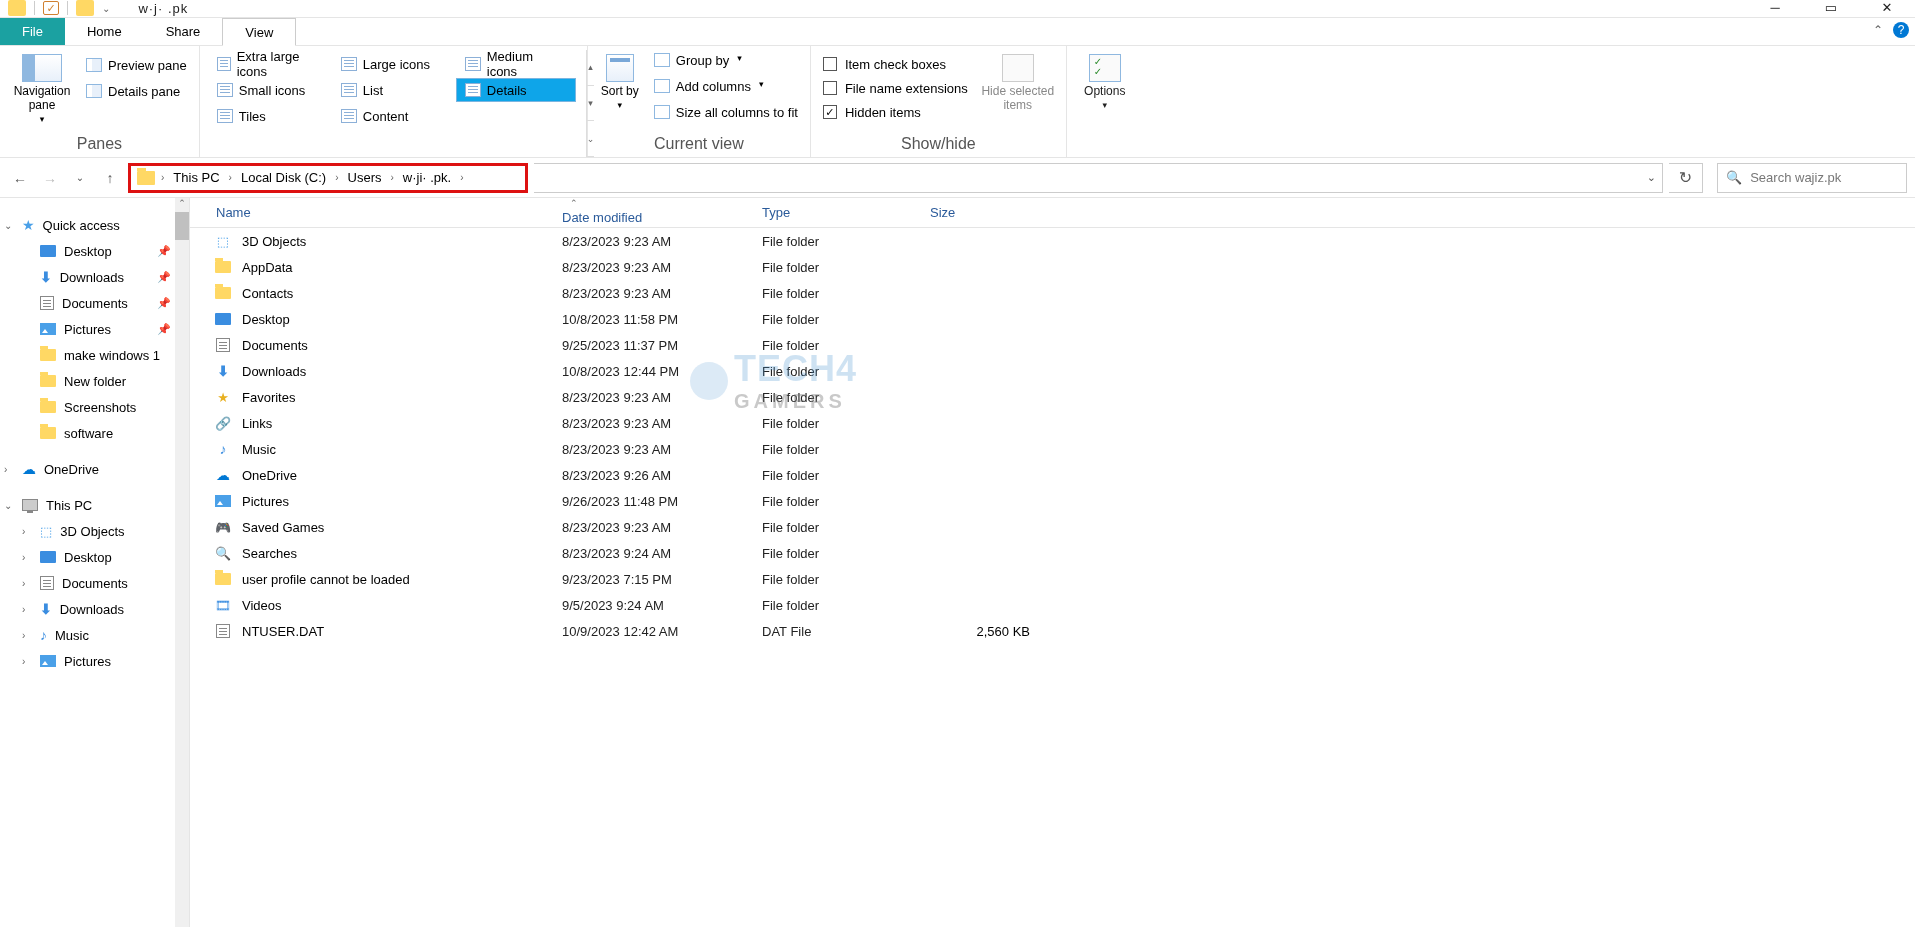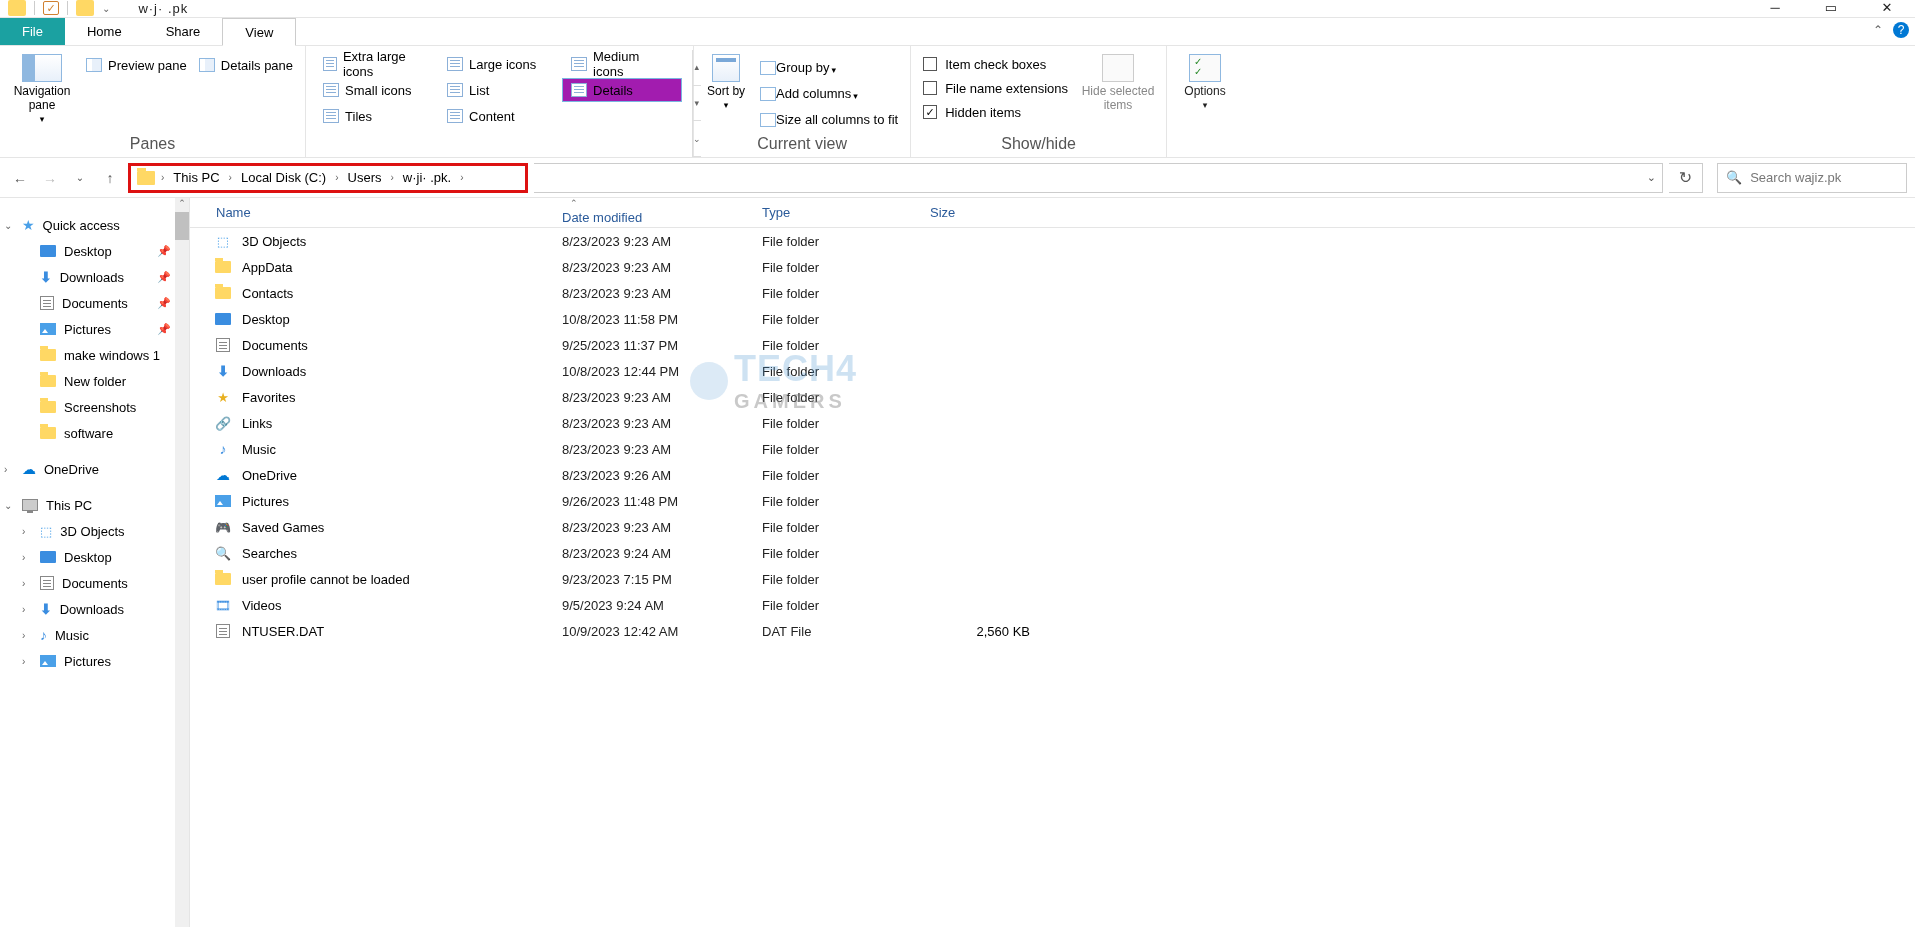"Preview pane" .pane-right { flex-direction: row -> column }
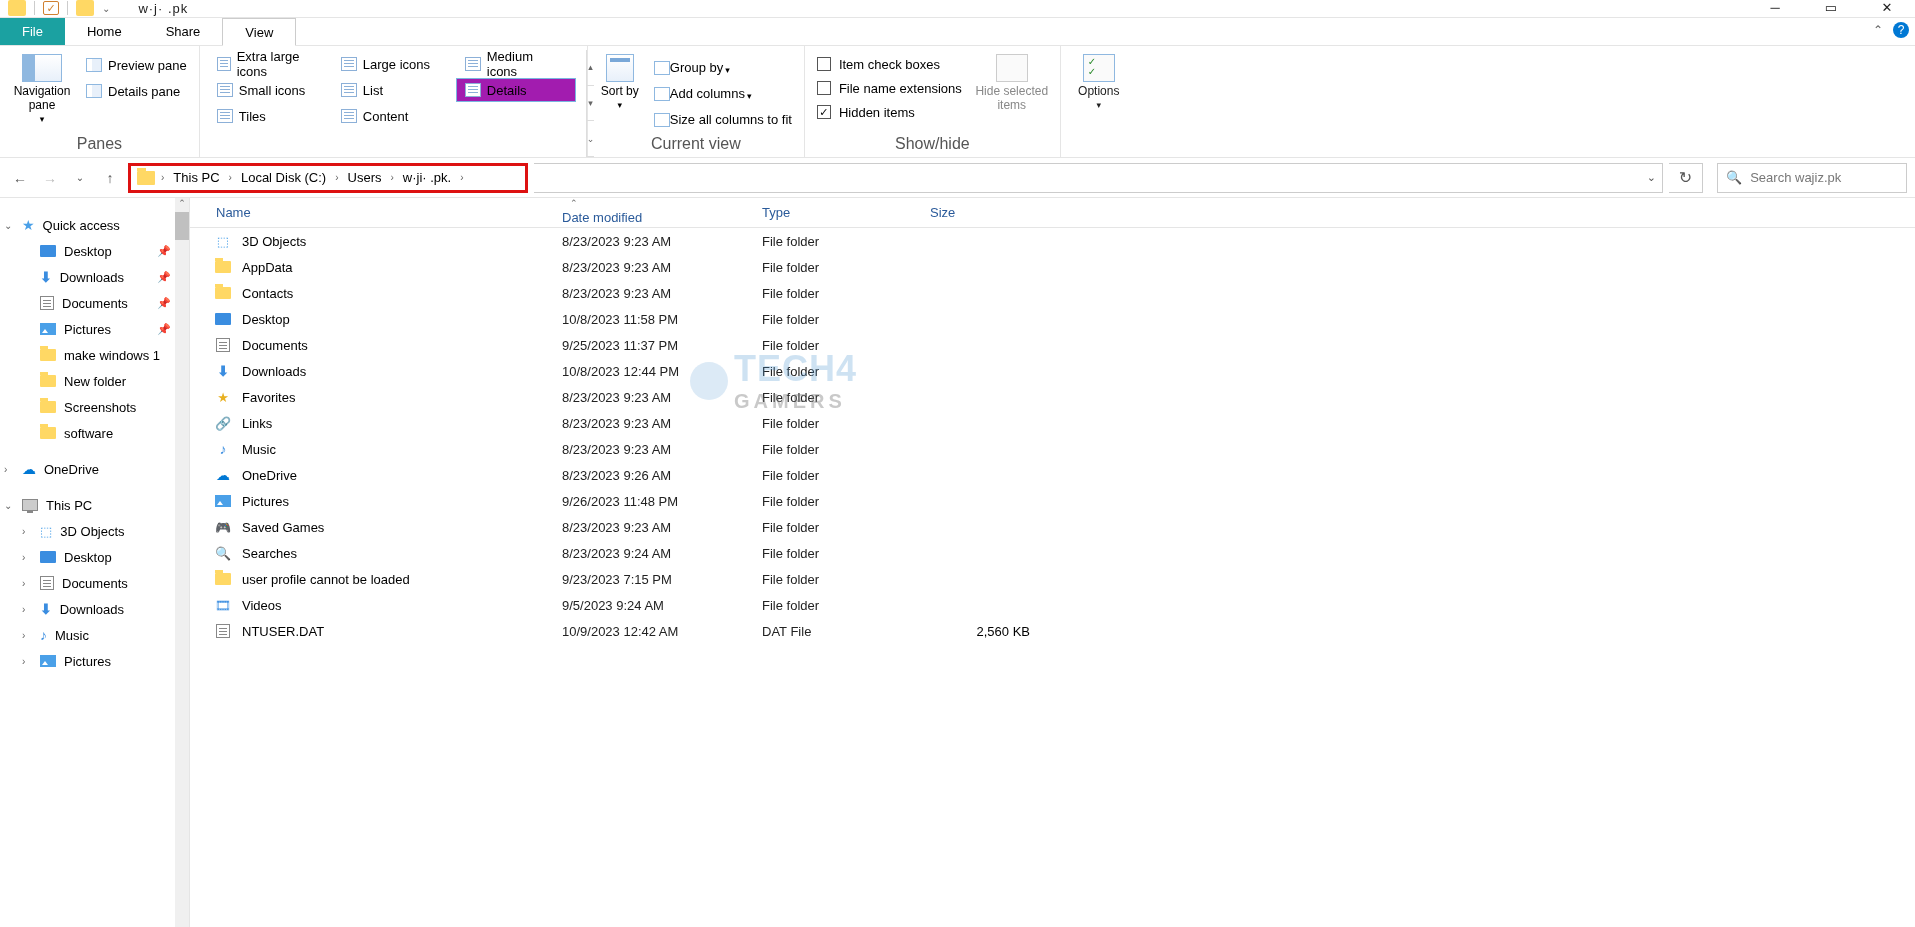"Group by" .cv-item { align-items: flex-end -> flex-start; gap: none -> 6px }
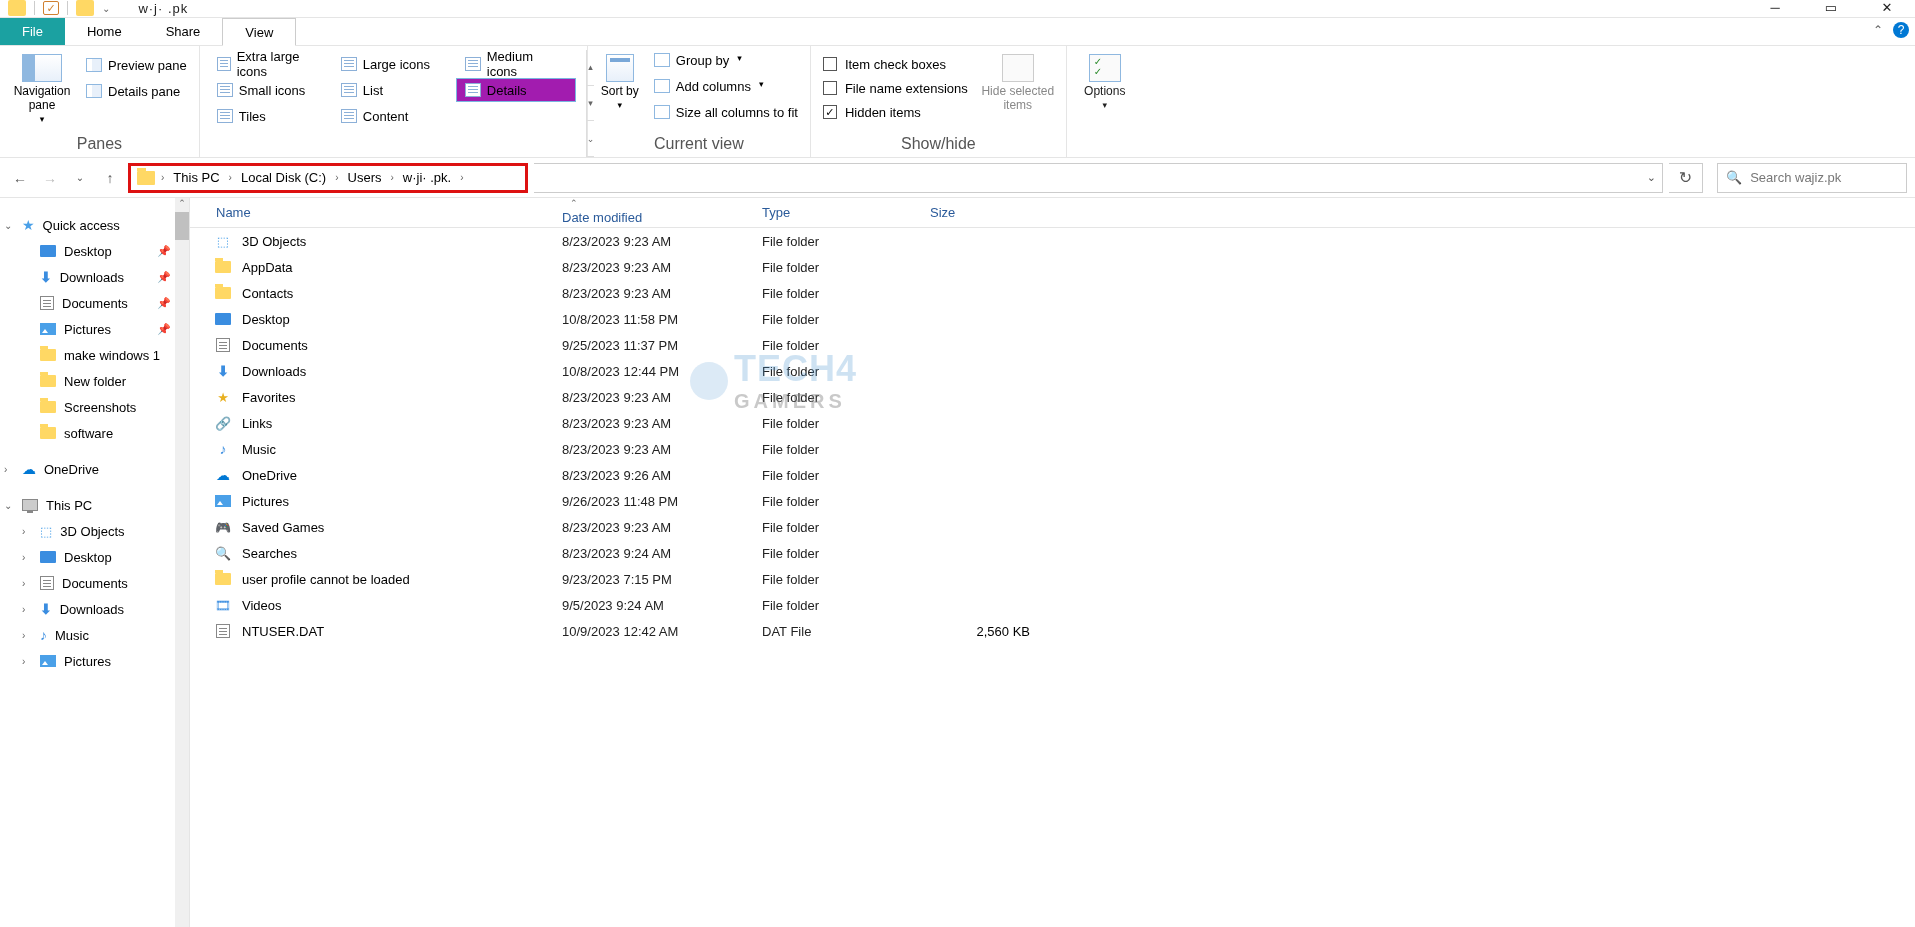"Details" .layout-item.sel { background: #a21caf -> #0ea5e9 }
